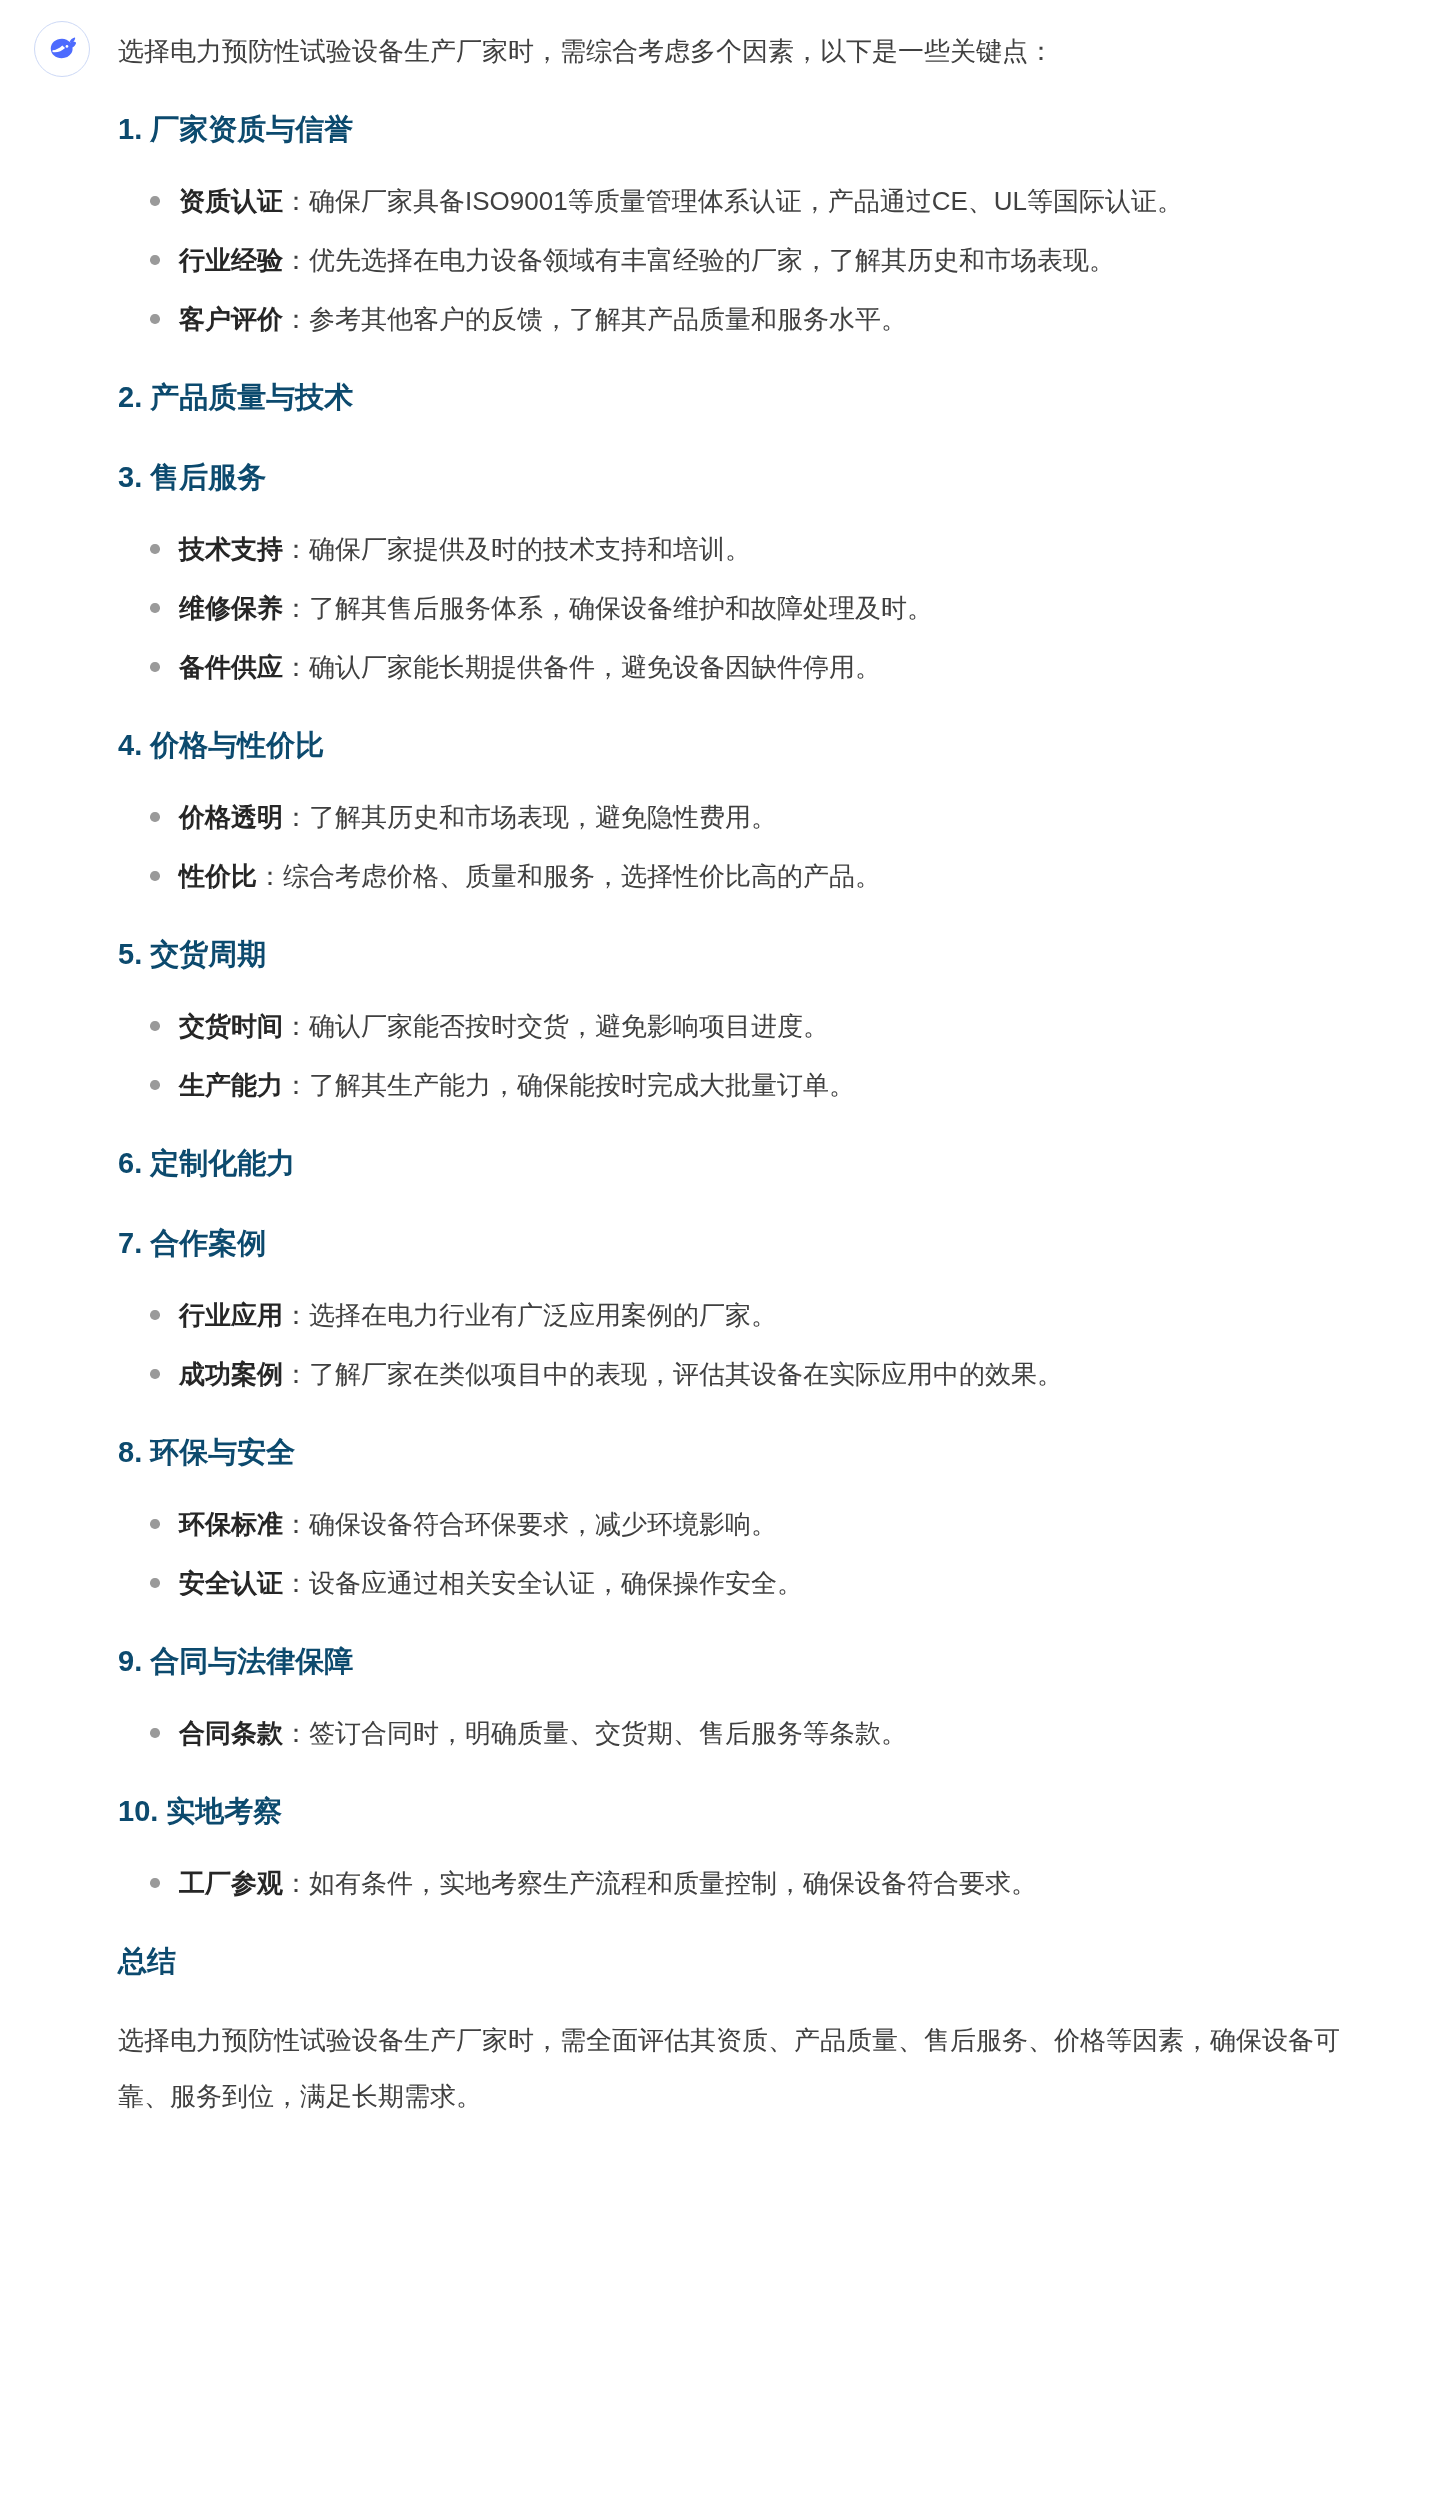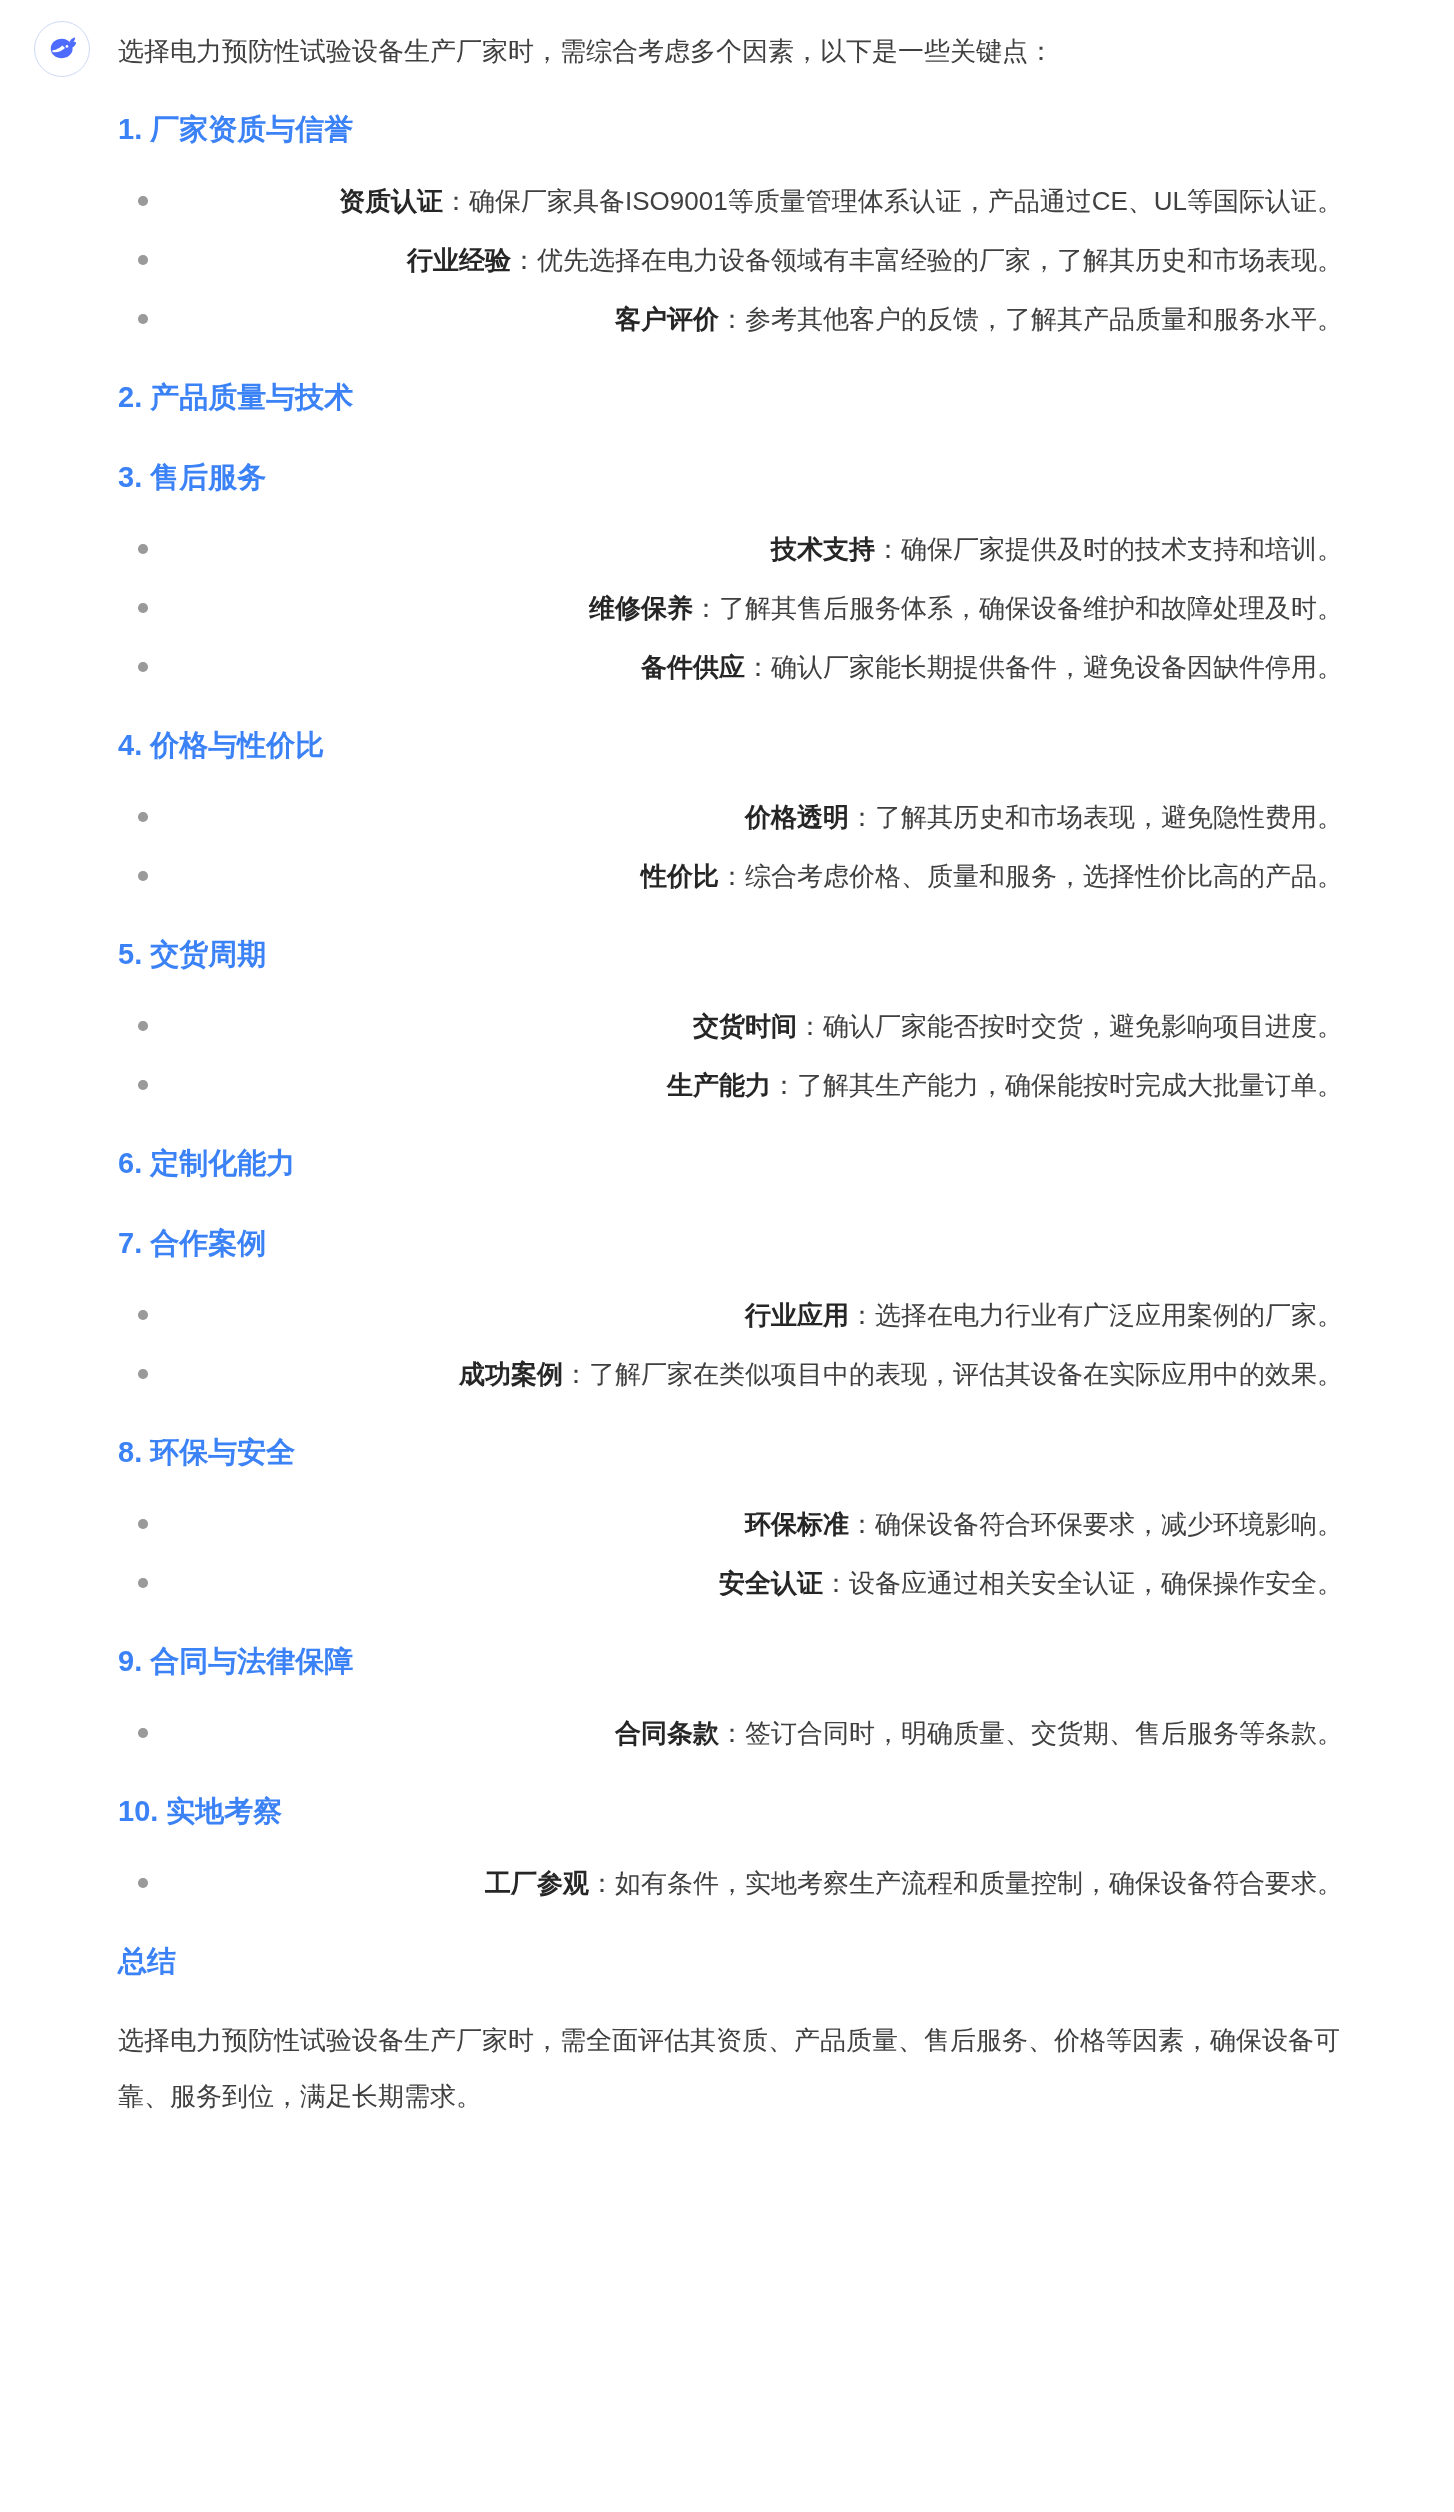"1. 厂家资质与信誉" h3.md-h { color: #3b82f6 -> #0c4a6e }
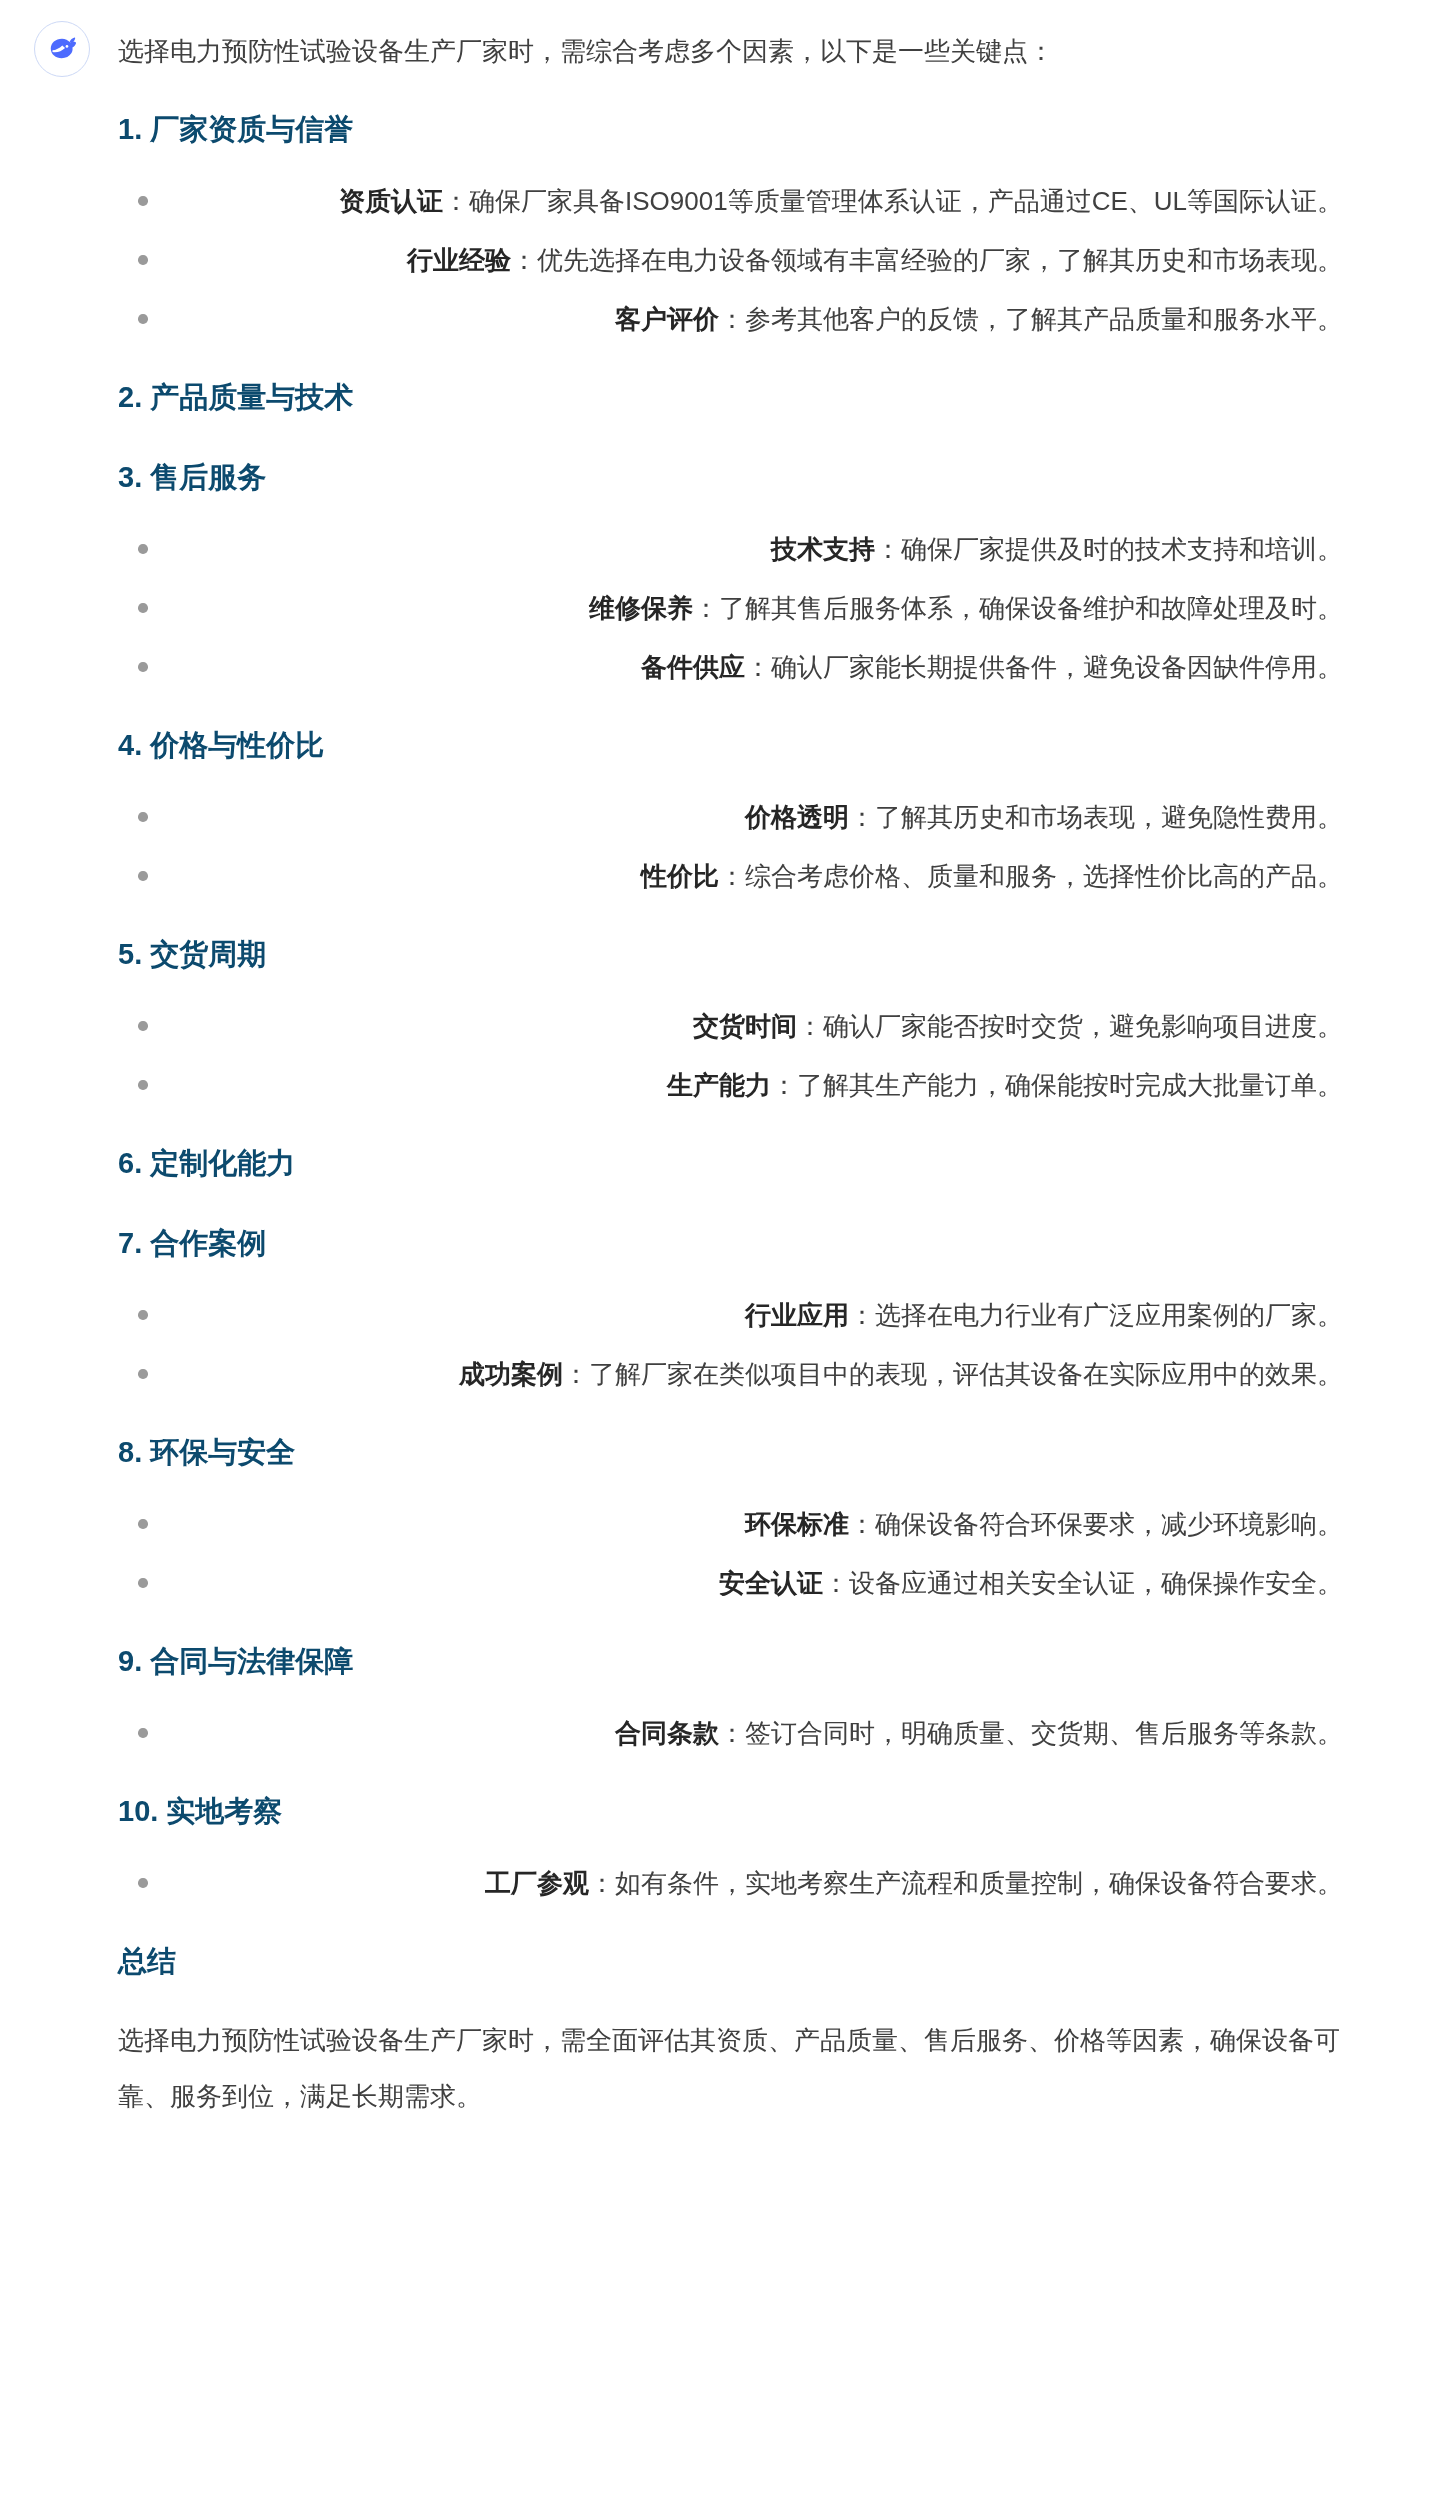"资质认证：确保厂家具备ISO9001等质量管理体系认证，产品通过CE、UL等国际" ul.md-list { margin: 0 -> 12px; text-align: right -> none }
